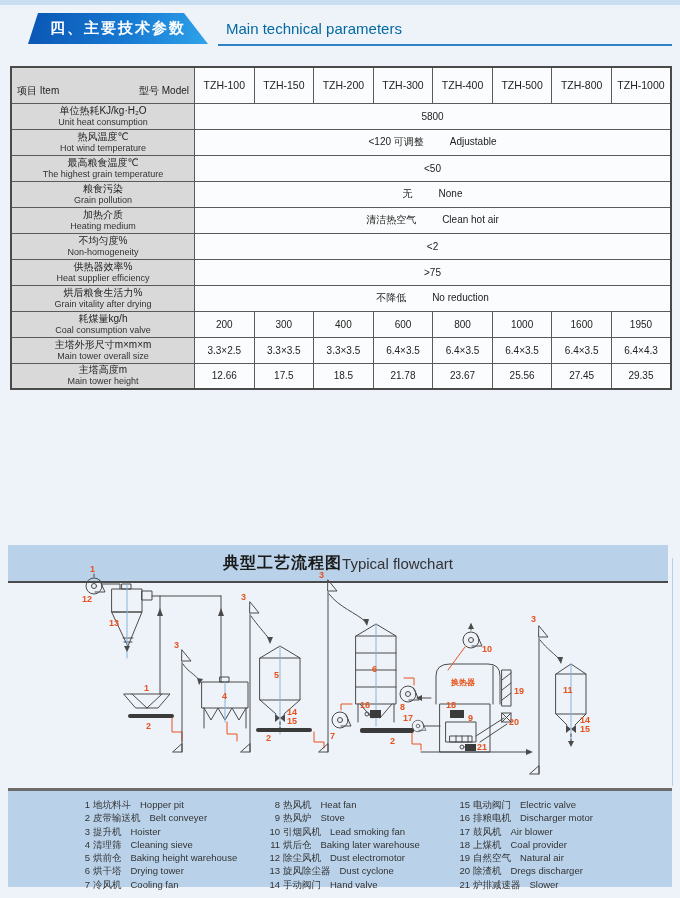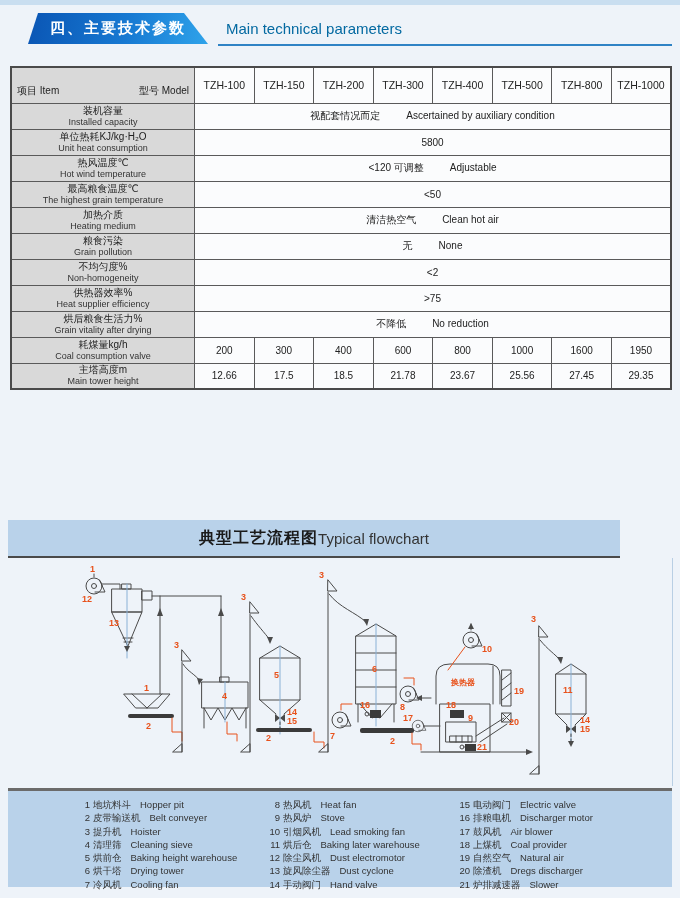"装机容量" tr { html: <tr> <td> <div>装机容量</div> <div>Installed capacity</div> </td> <td><span>视配套情况而定</span><span>Ascertained by auxiliary condition</span></td> </tr> -> none }
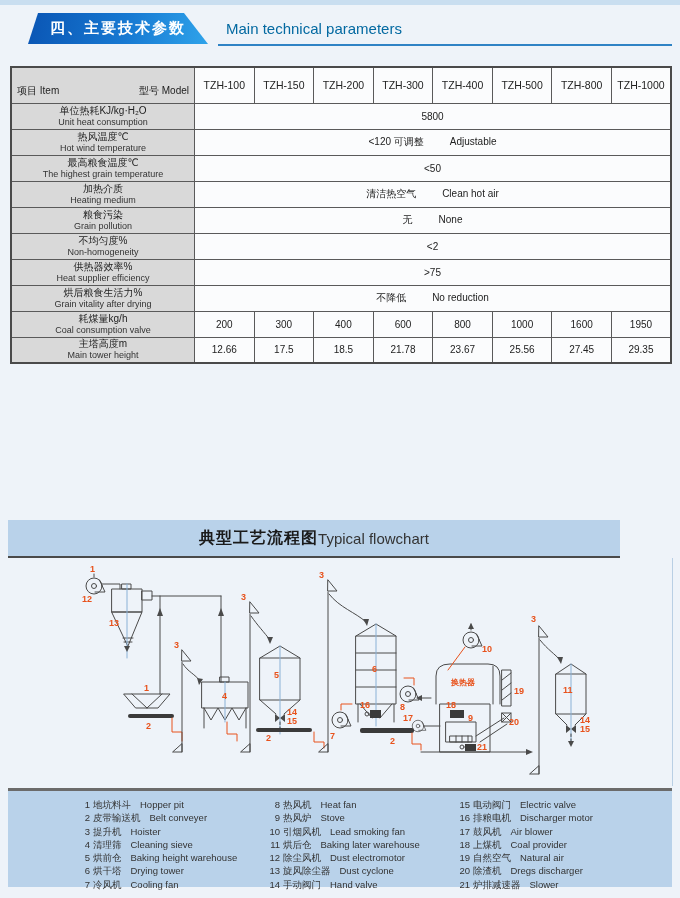"加热介质" tr { order: before "粮食污染" -> after "粮食污染" }
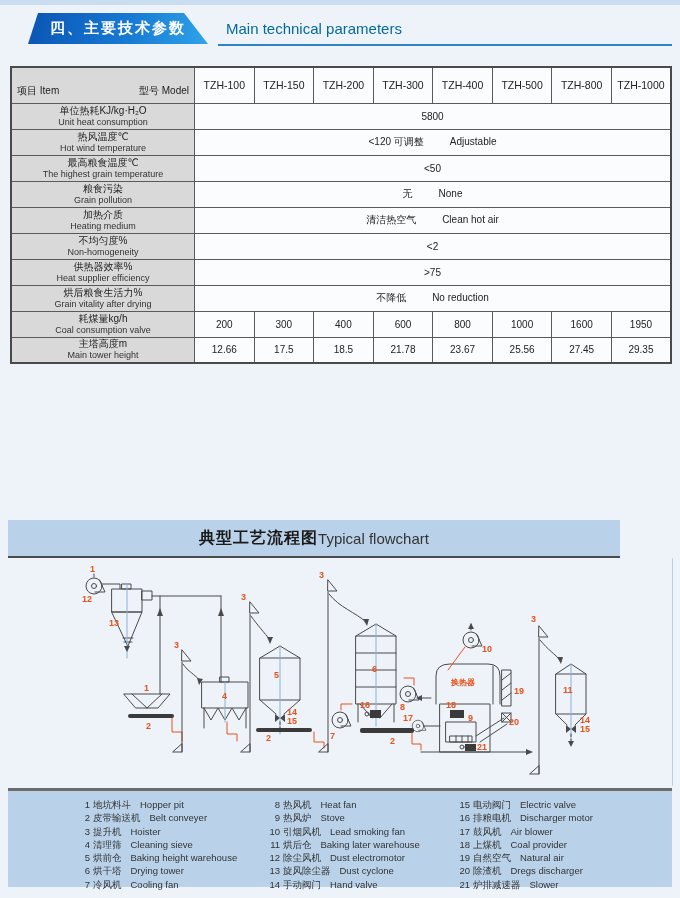"主塔外形尺寸m×m×m" tr { html: none -> <tr> <td> <div>主塔外形尺寸m×m×m</div> <div>Main tower overall size</div> </td> <td>3.3×2.5</td> <td>3.3×3.5</td> <td>3.3×3.5</td> <td>6.4×3.5</td> <td>6.4×3.5</td> <td>6.4×3.5</td> <td>6.4×3.5</td> <td>6.4×4.3</td> </tr> }
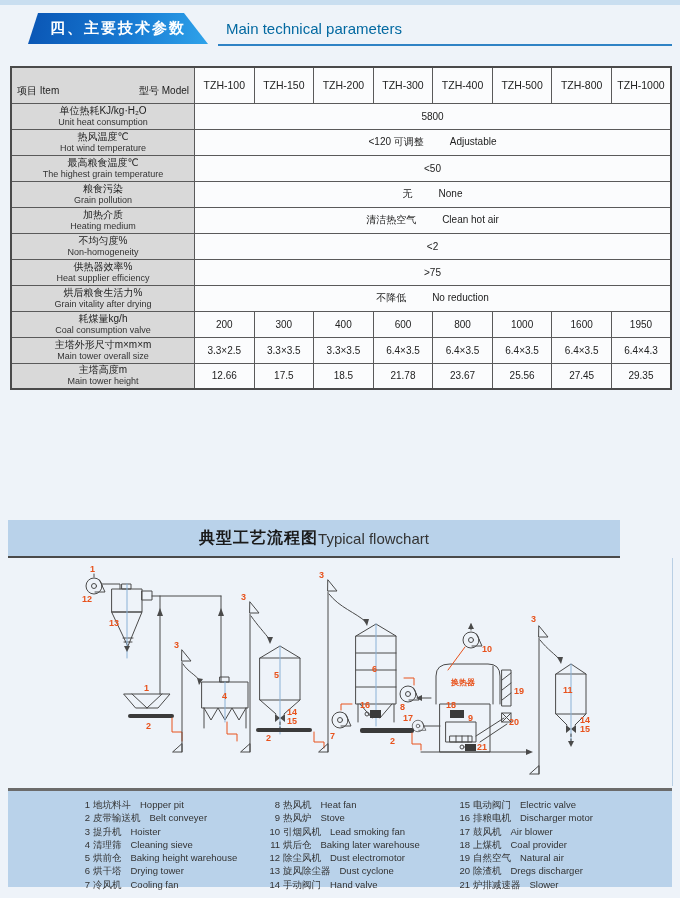"典型工艺流程图" .flow-band { top: 520px -> 545px; width: 612px -> 660px }
